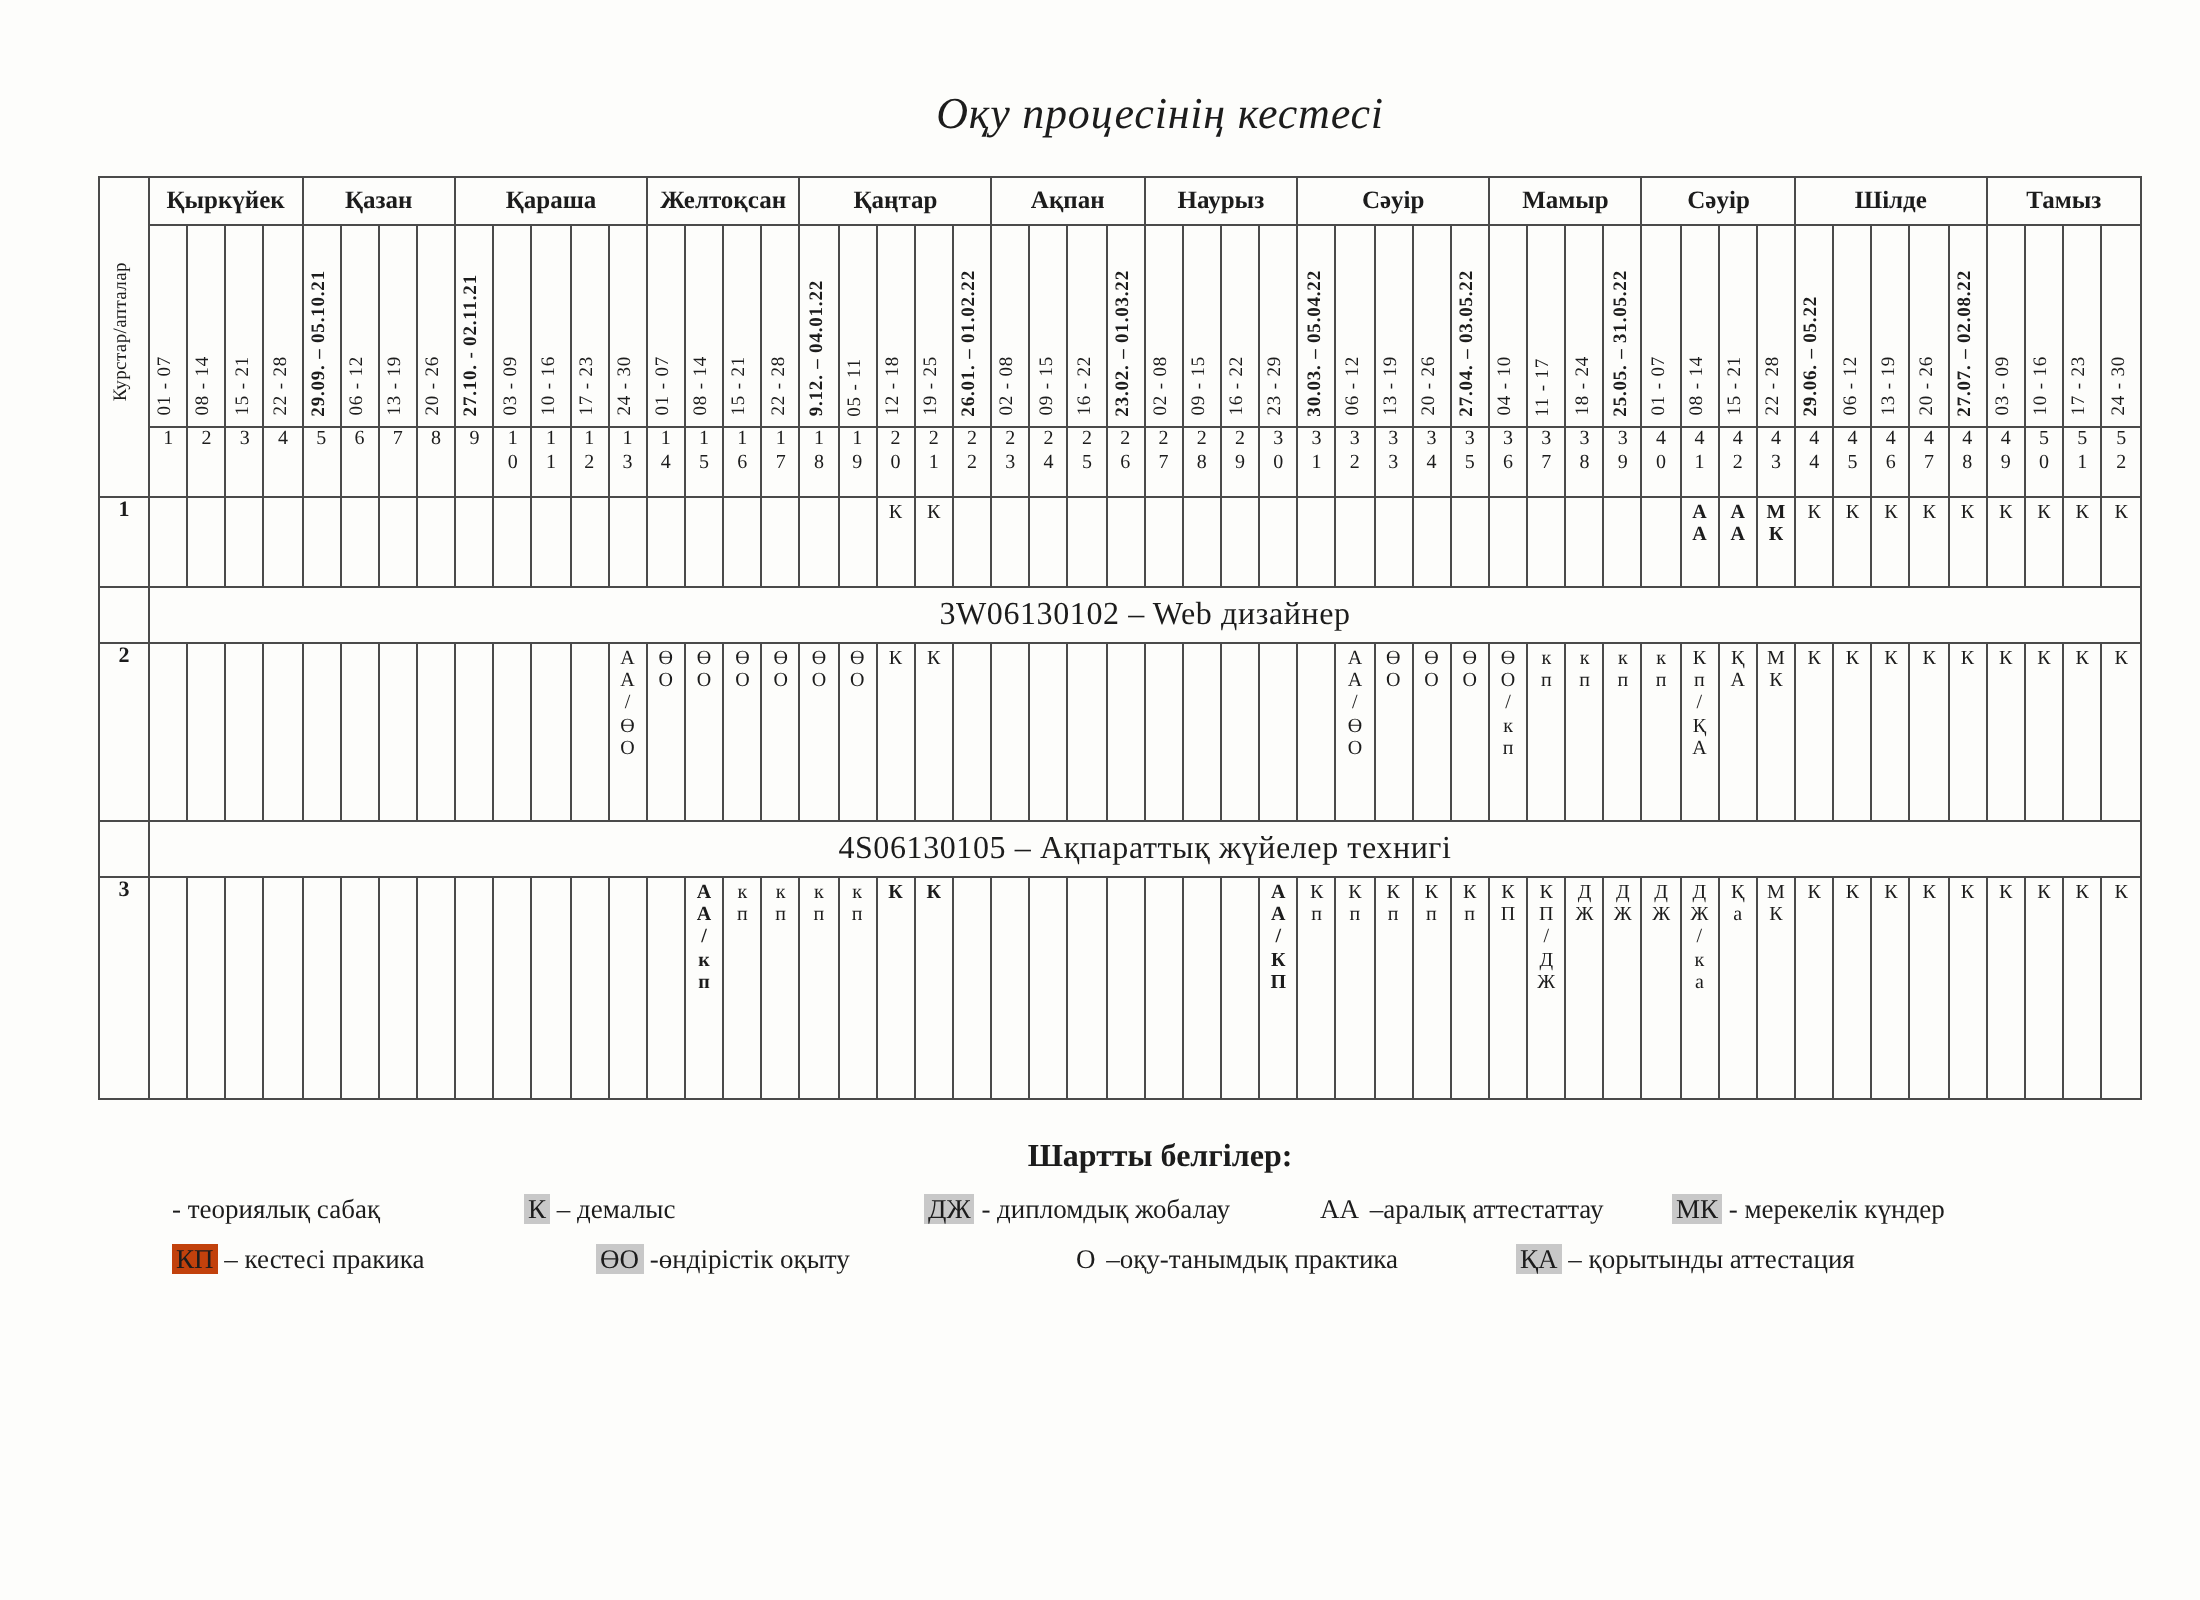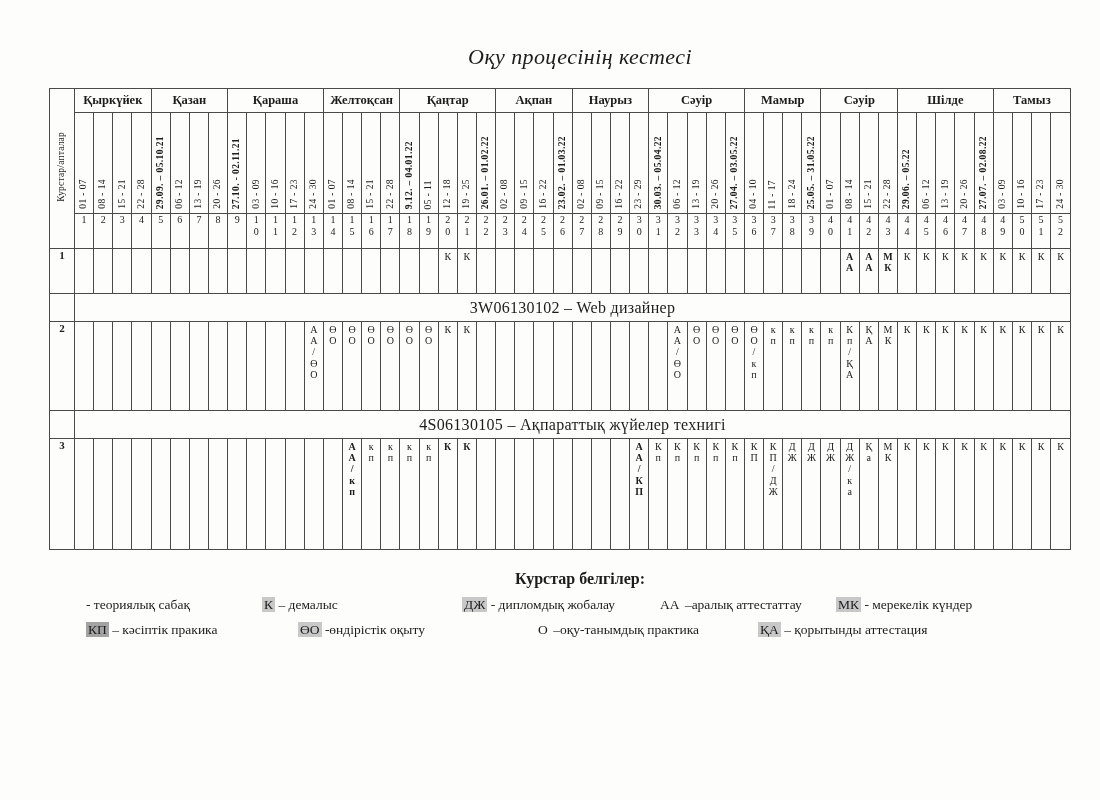"Курстар белгілер:" div.legend-title { text: Курстар -> Шартты }
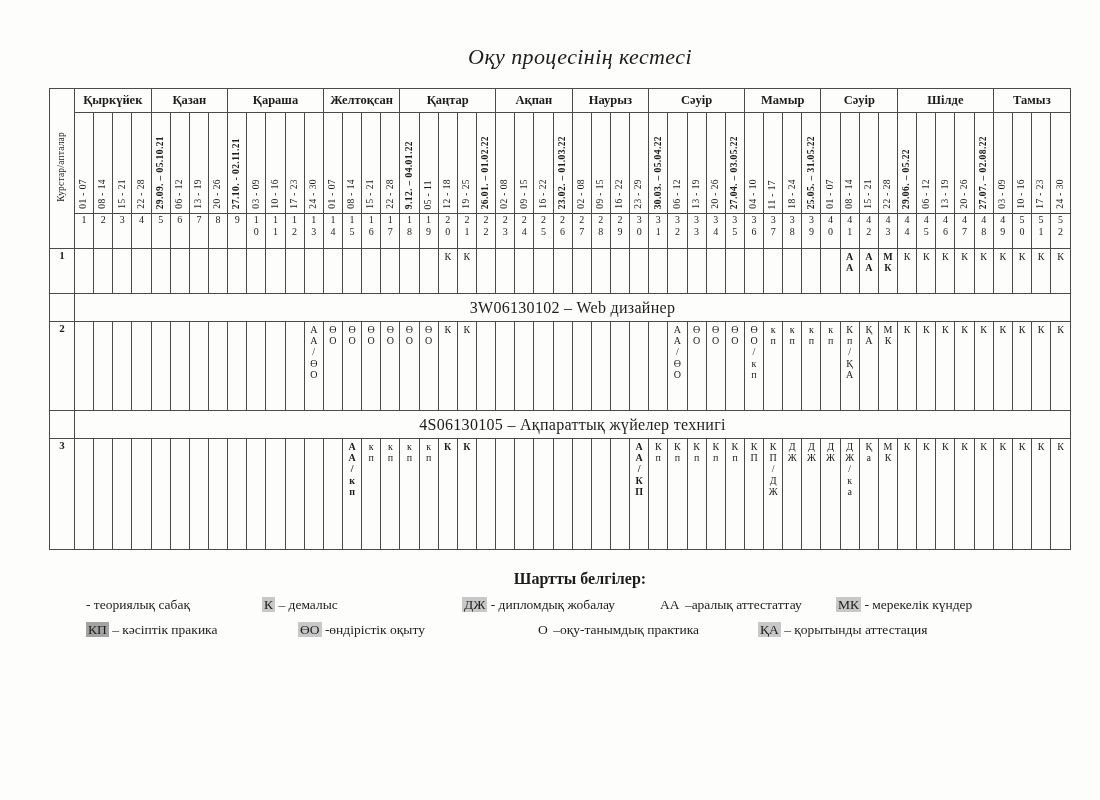"КП" .legend-code.dark { background: #a3a3a3 -> #c2410c }
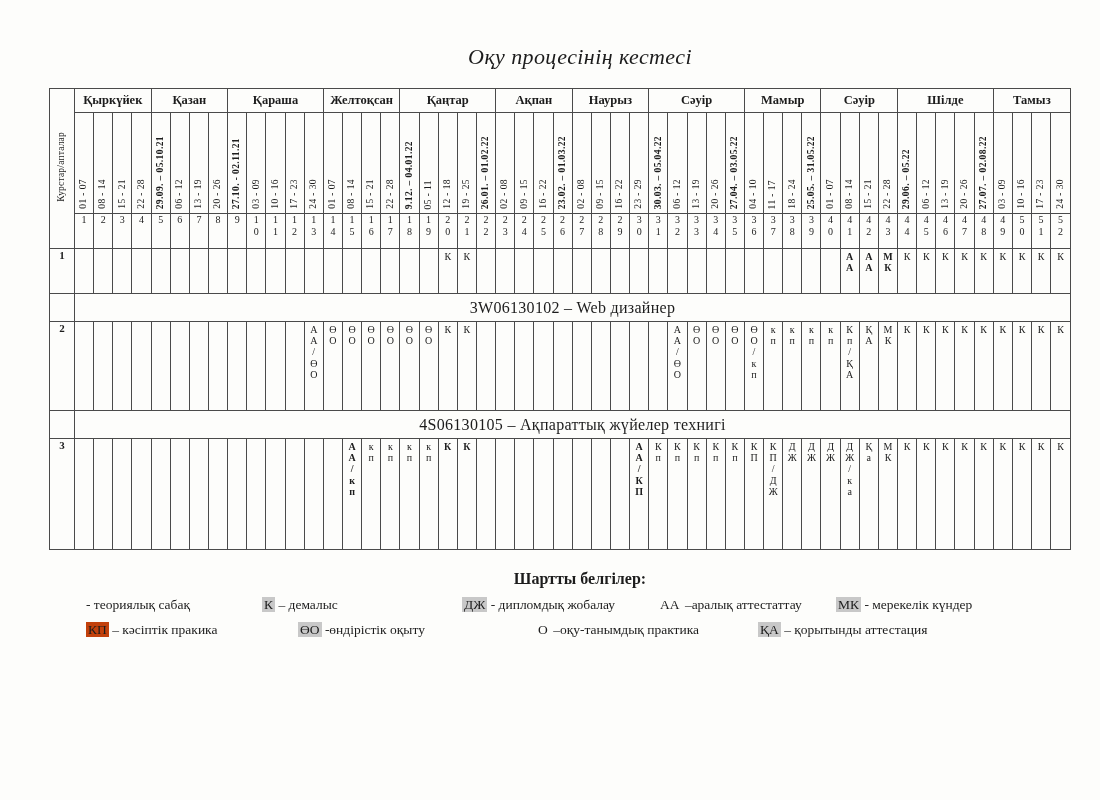"– кәсіптік пракика" span { text: кәсіптік -> кестесі }
